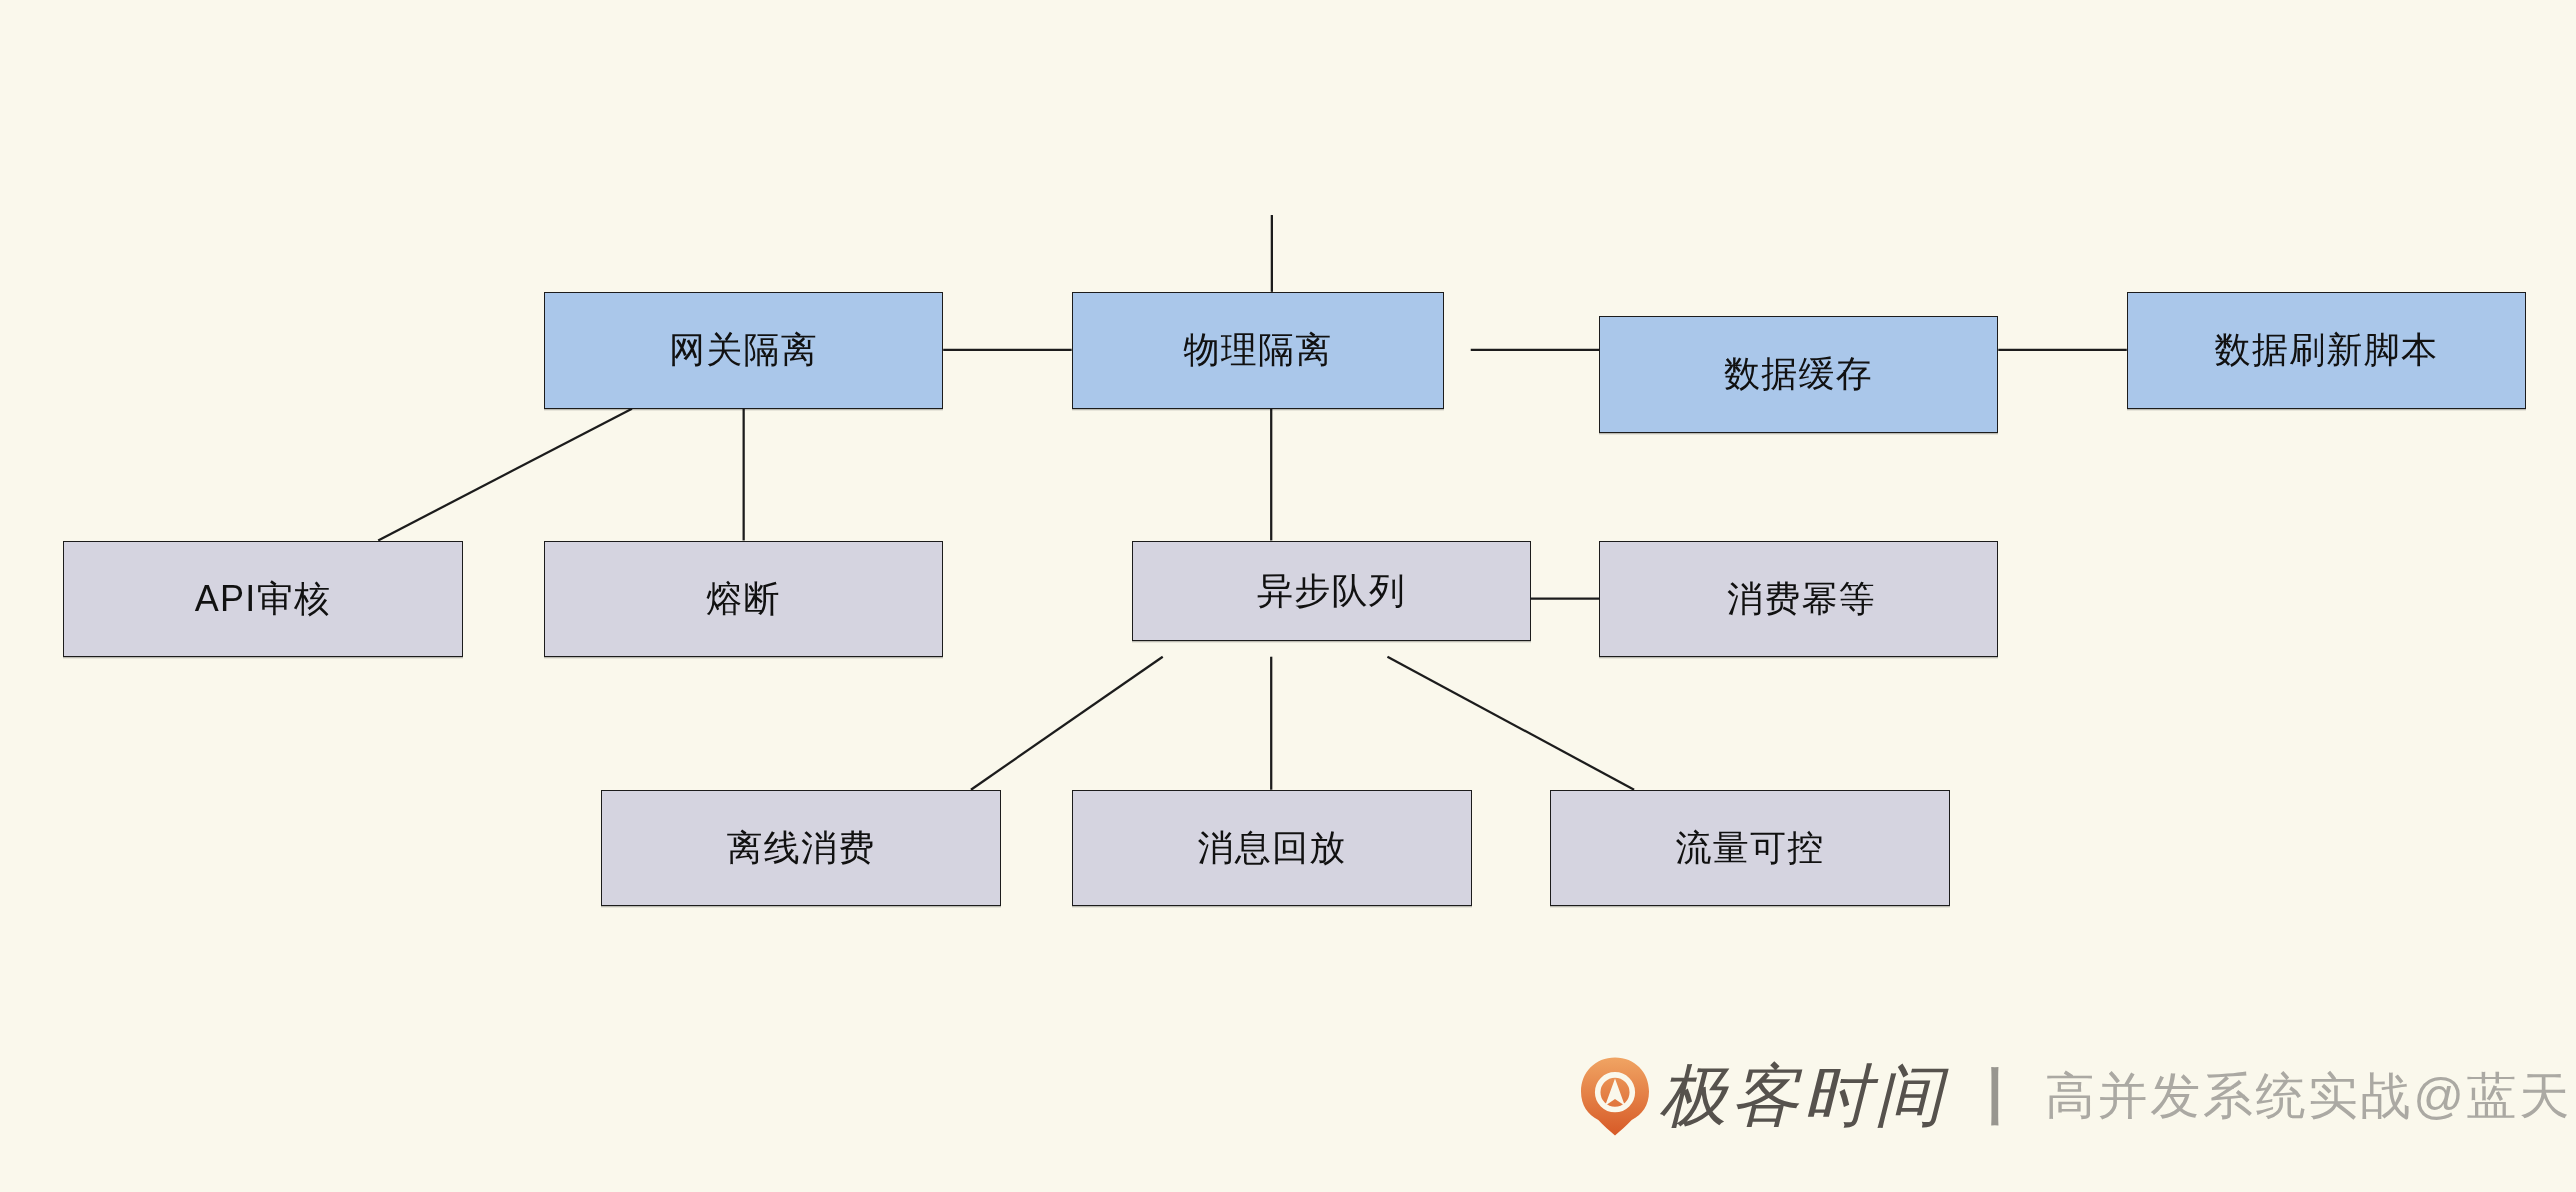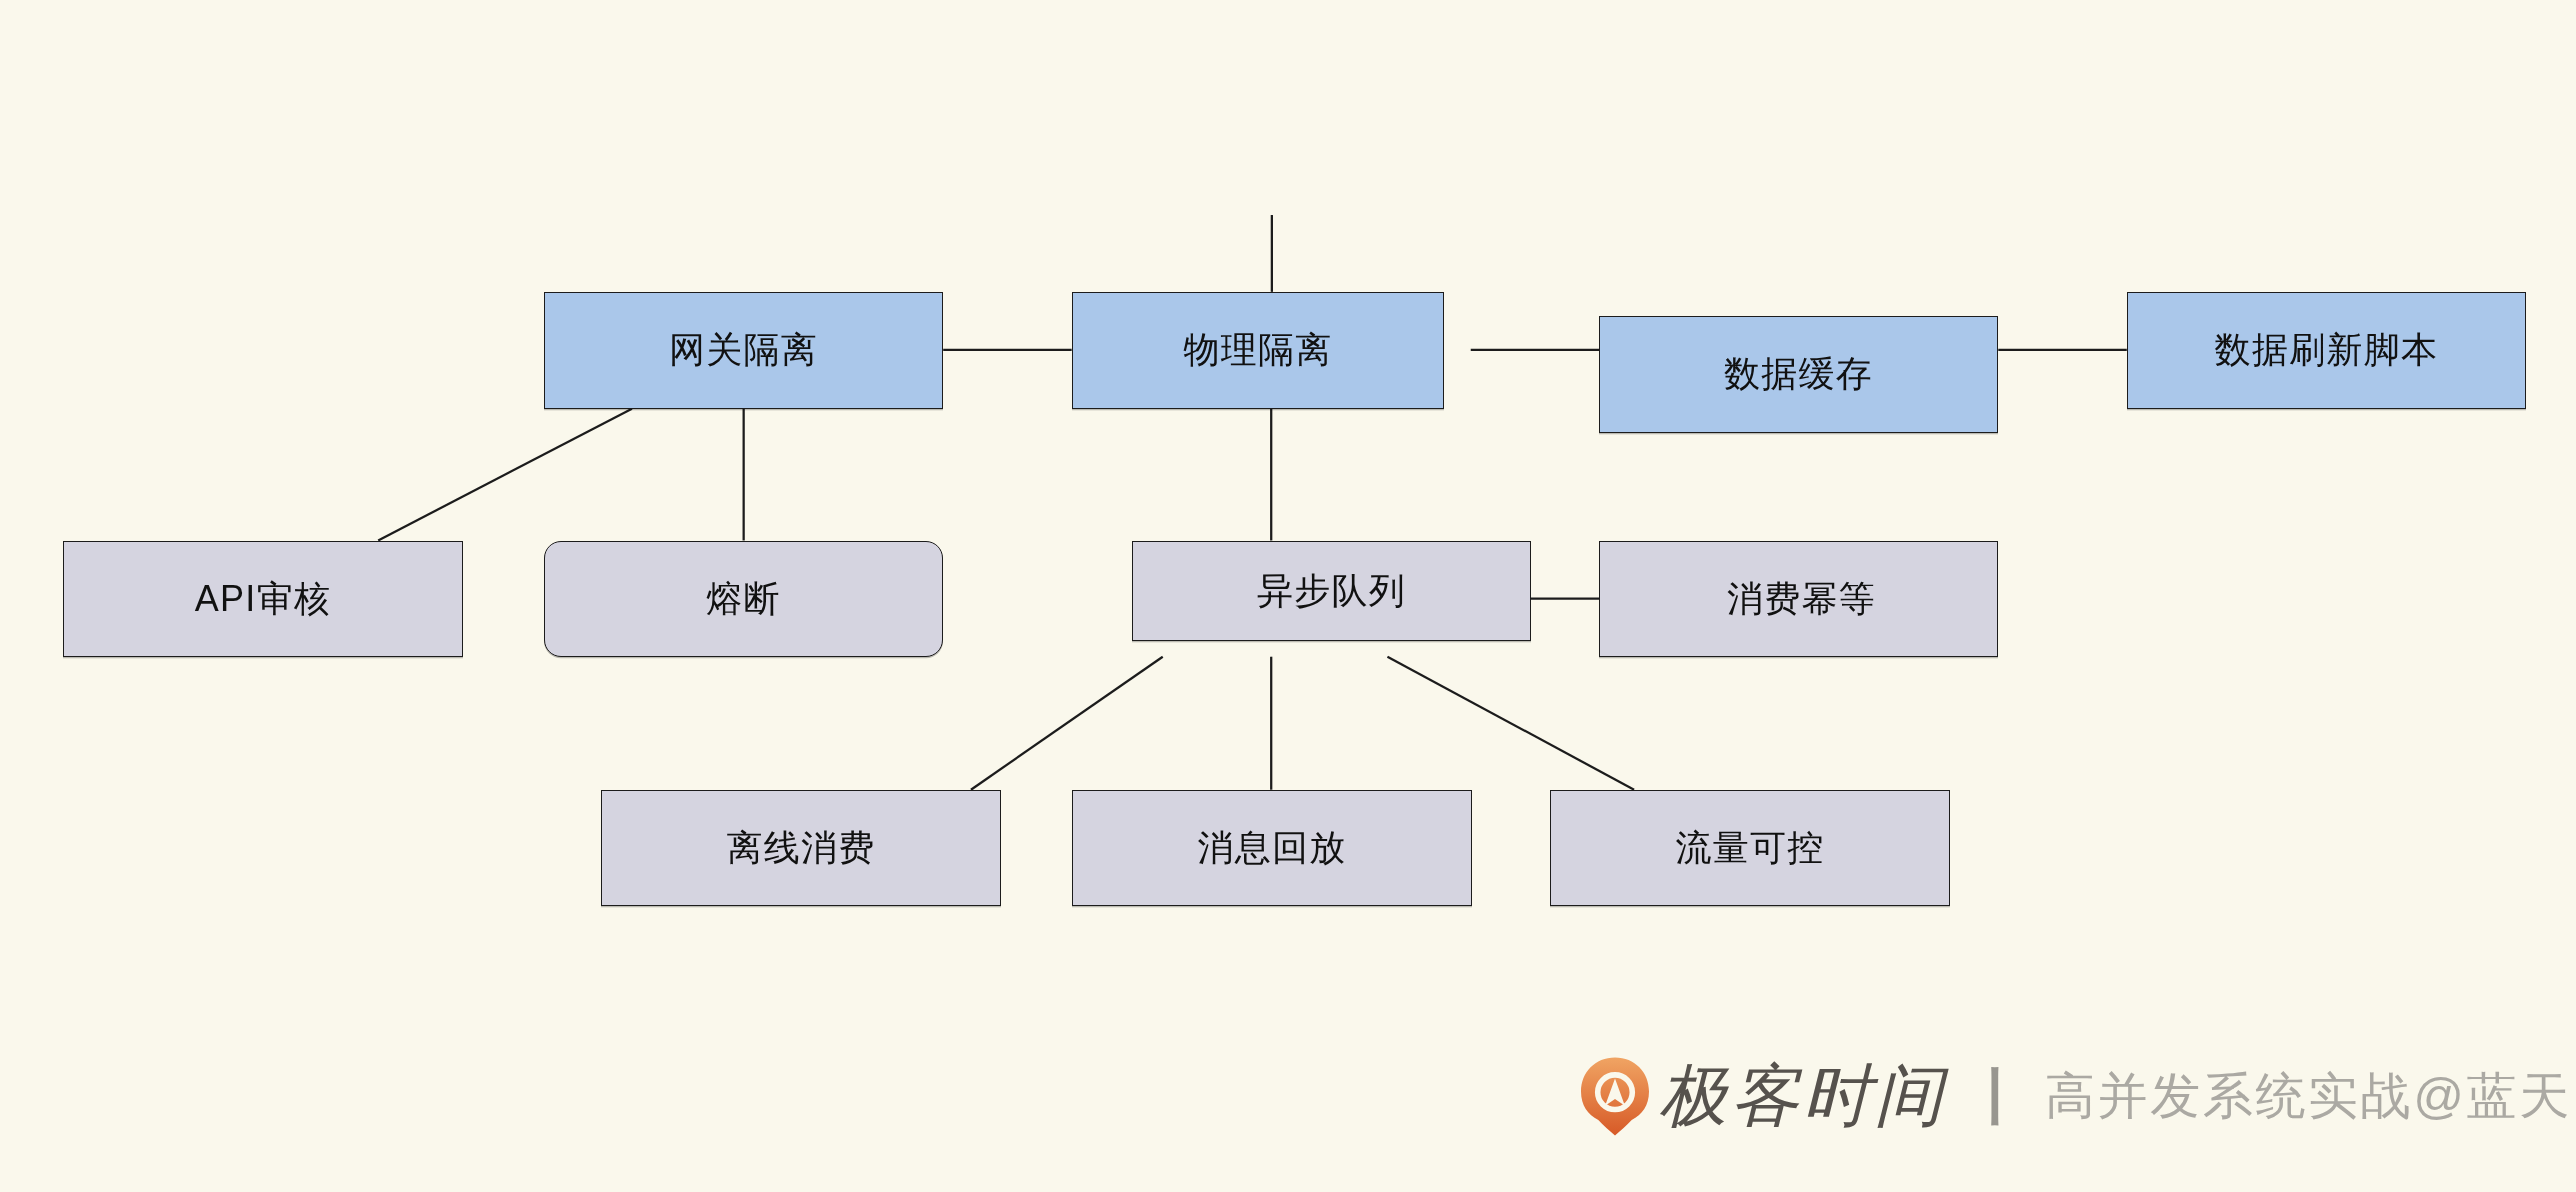"熔断" div.node { border-radius: 17px -> none }
